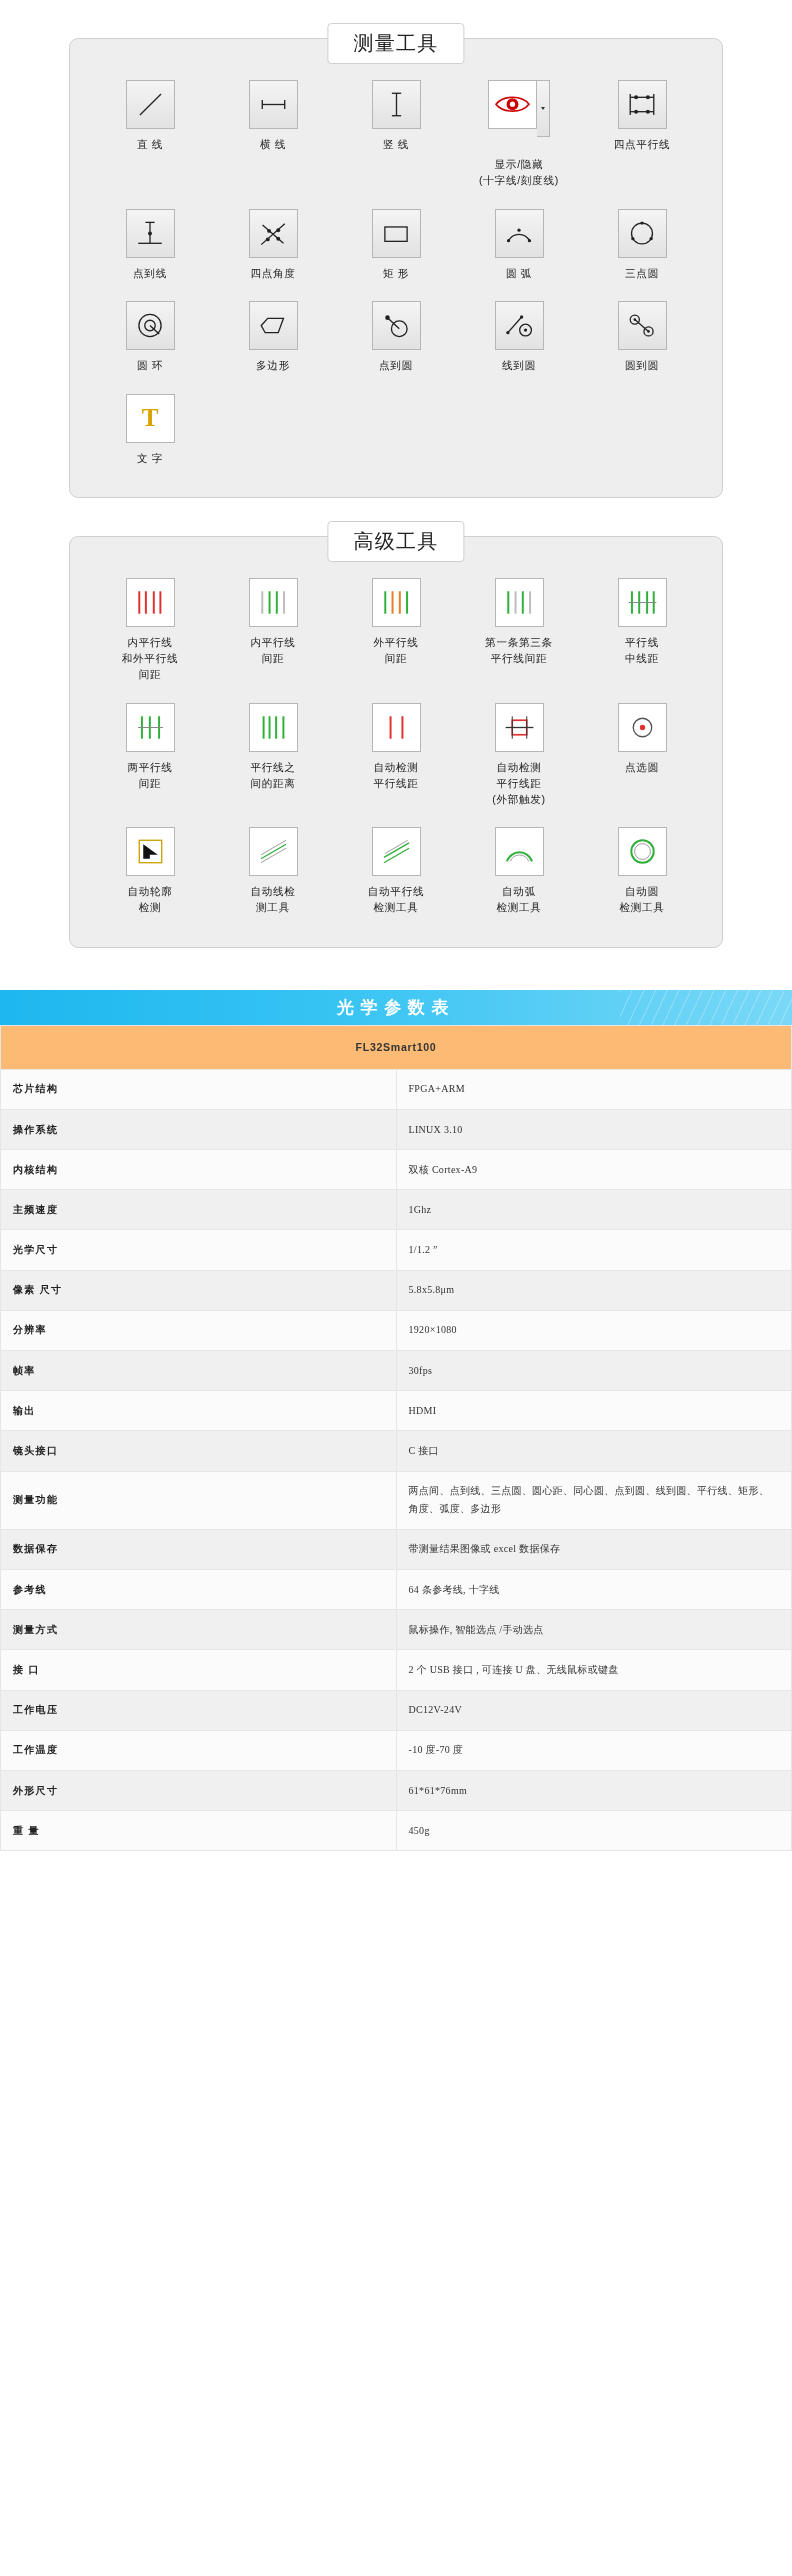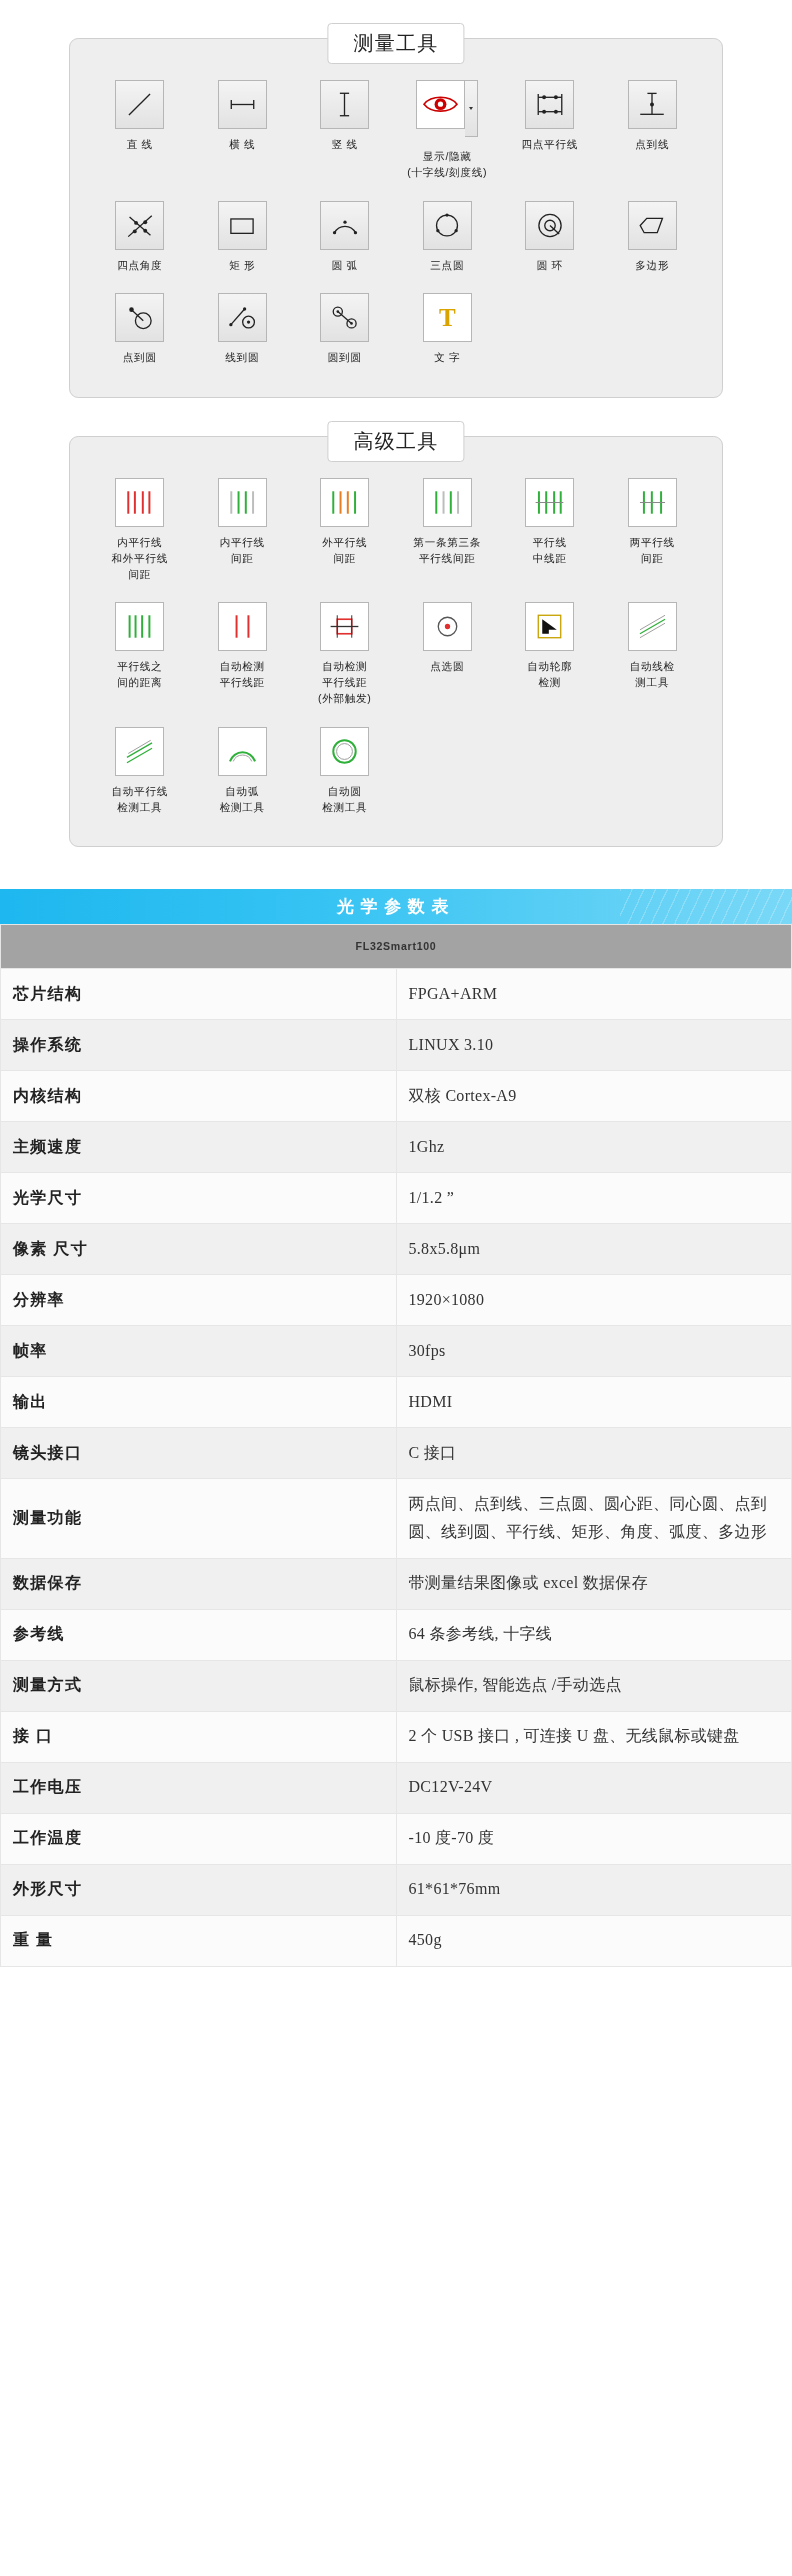"直 线" .grid { grid-template-columns: repeat(6, 1fr) -> repeat(5, 1fr) }
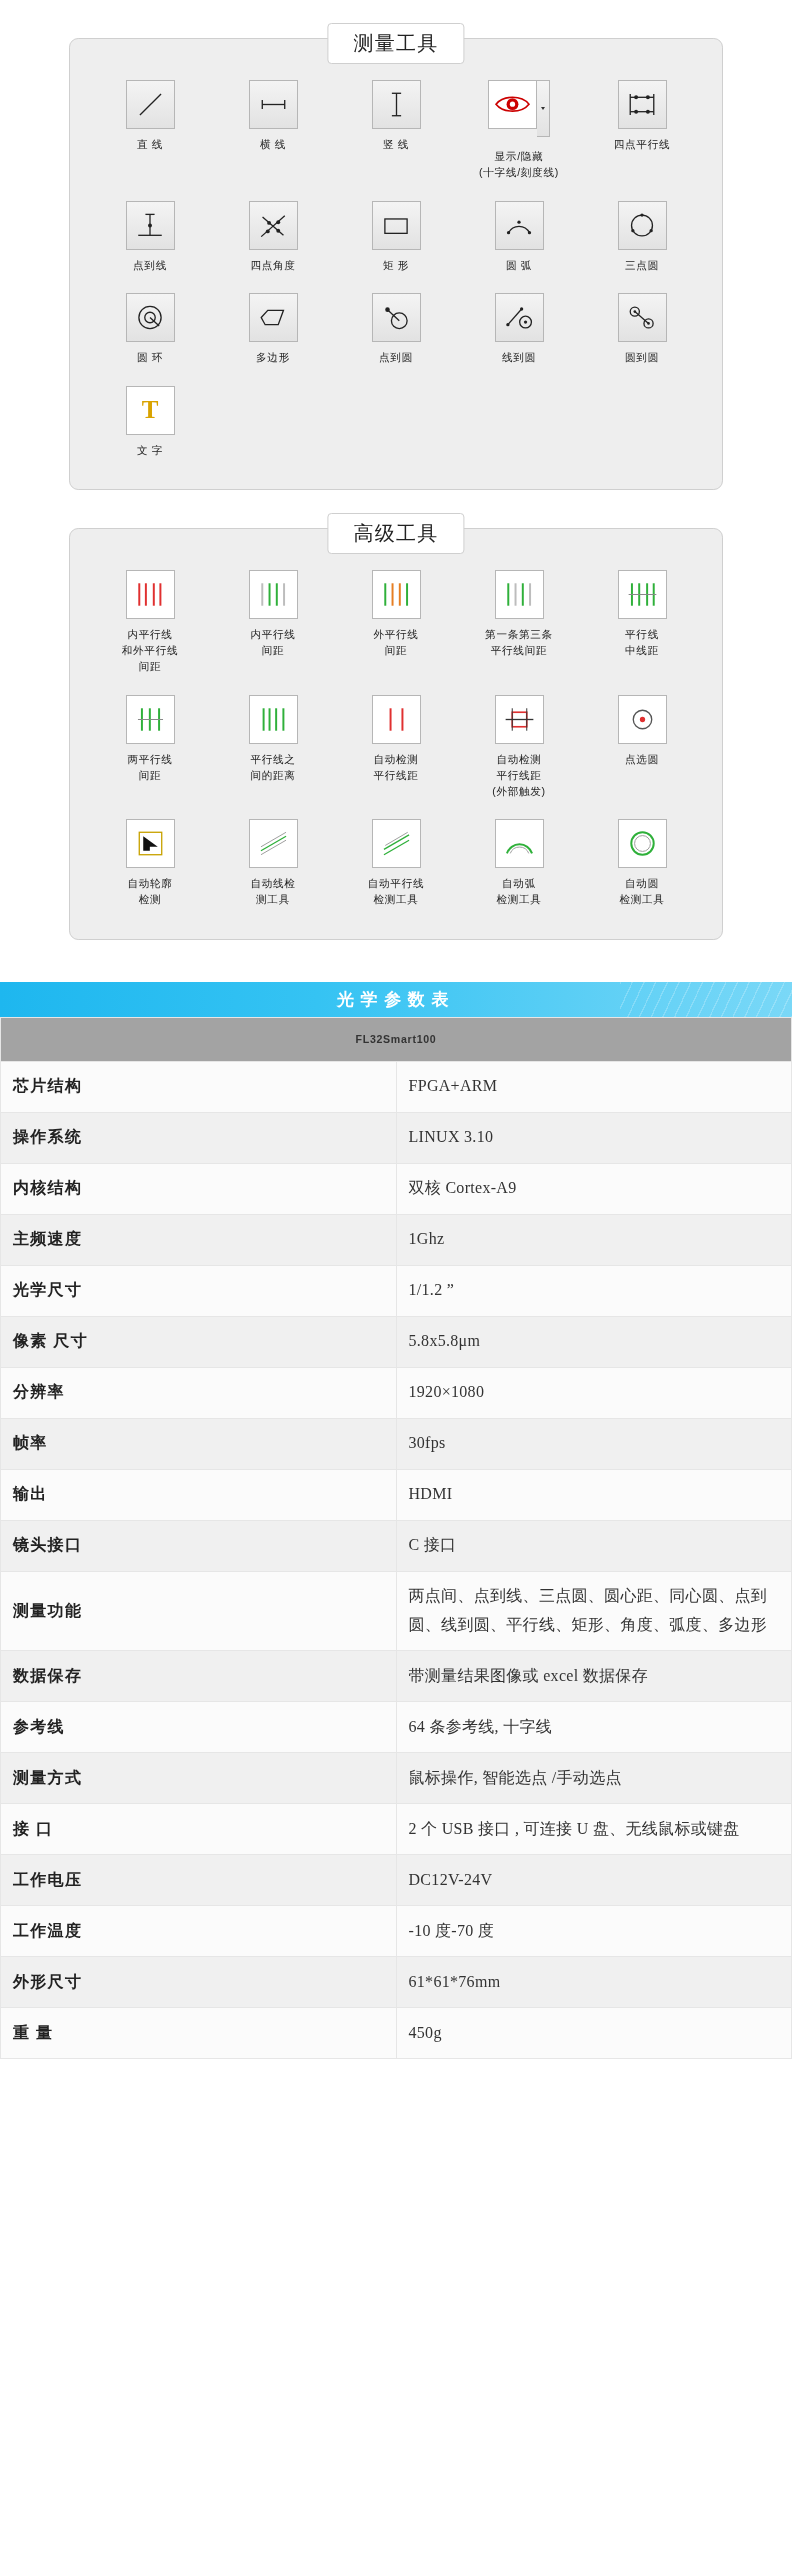"显示/隐藏" div.cell-label { margin-top: 12px -> 20px }
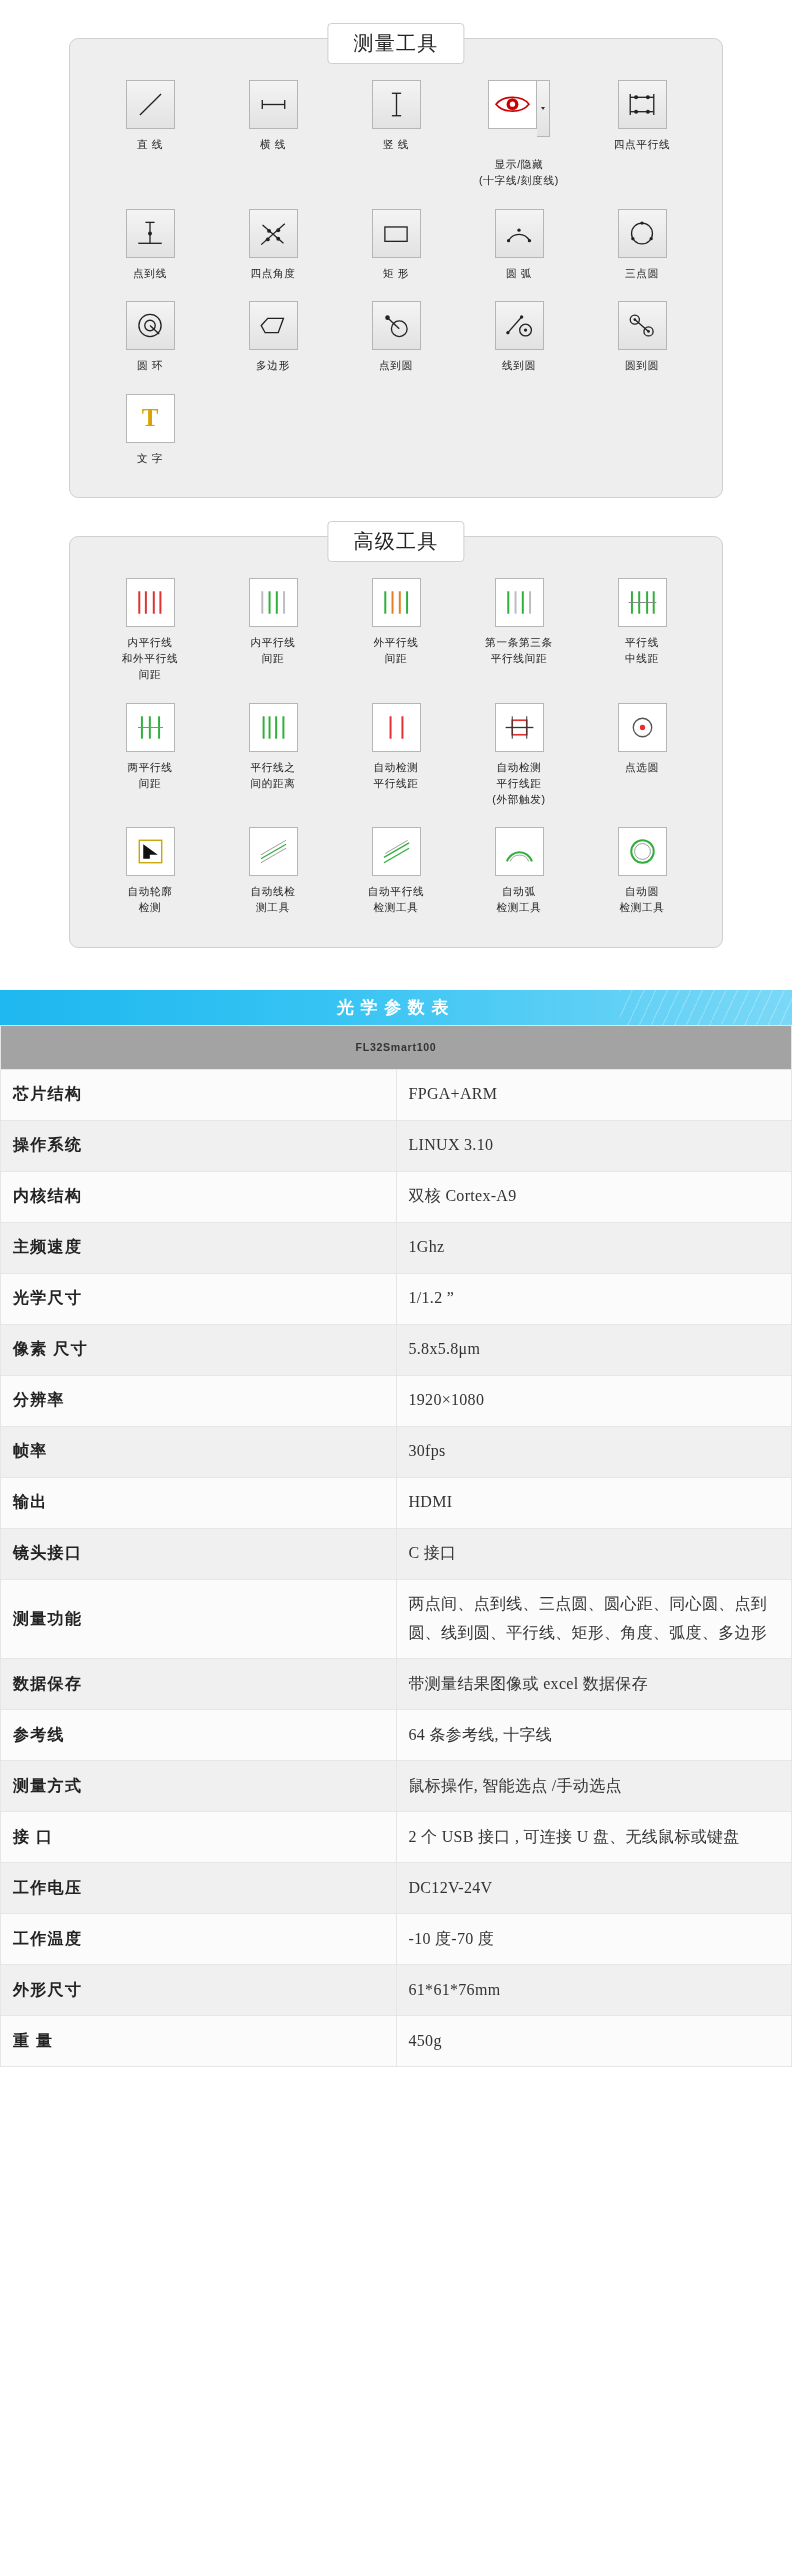"FL32Smart100" table.spec tr.model td { background: #a3a3a3 -> #fdba74 }
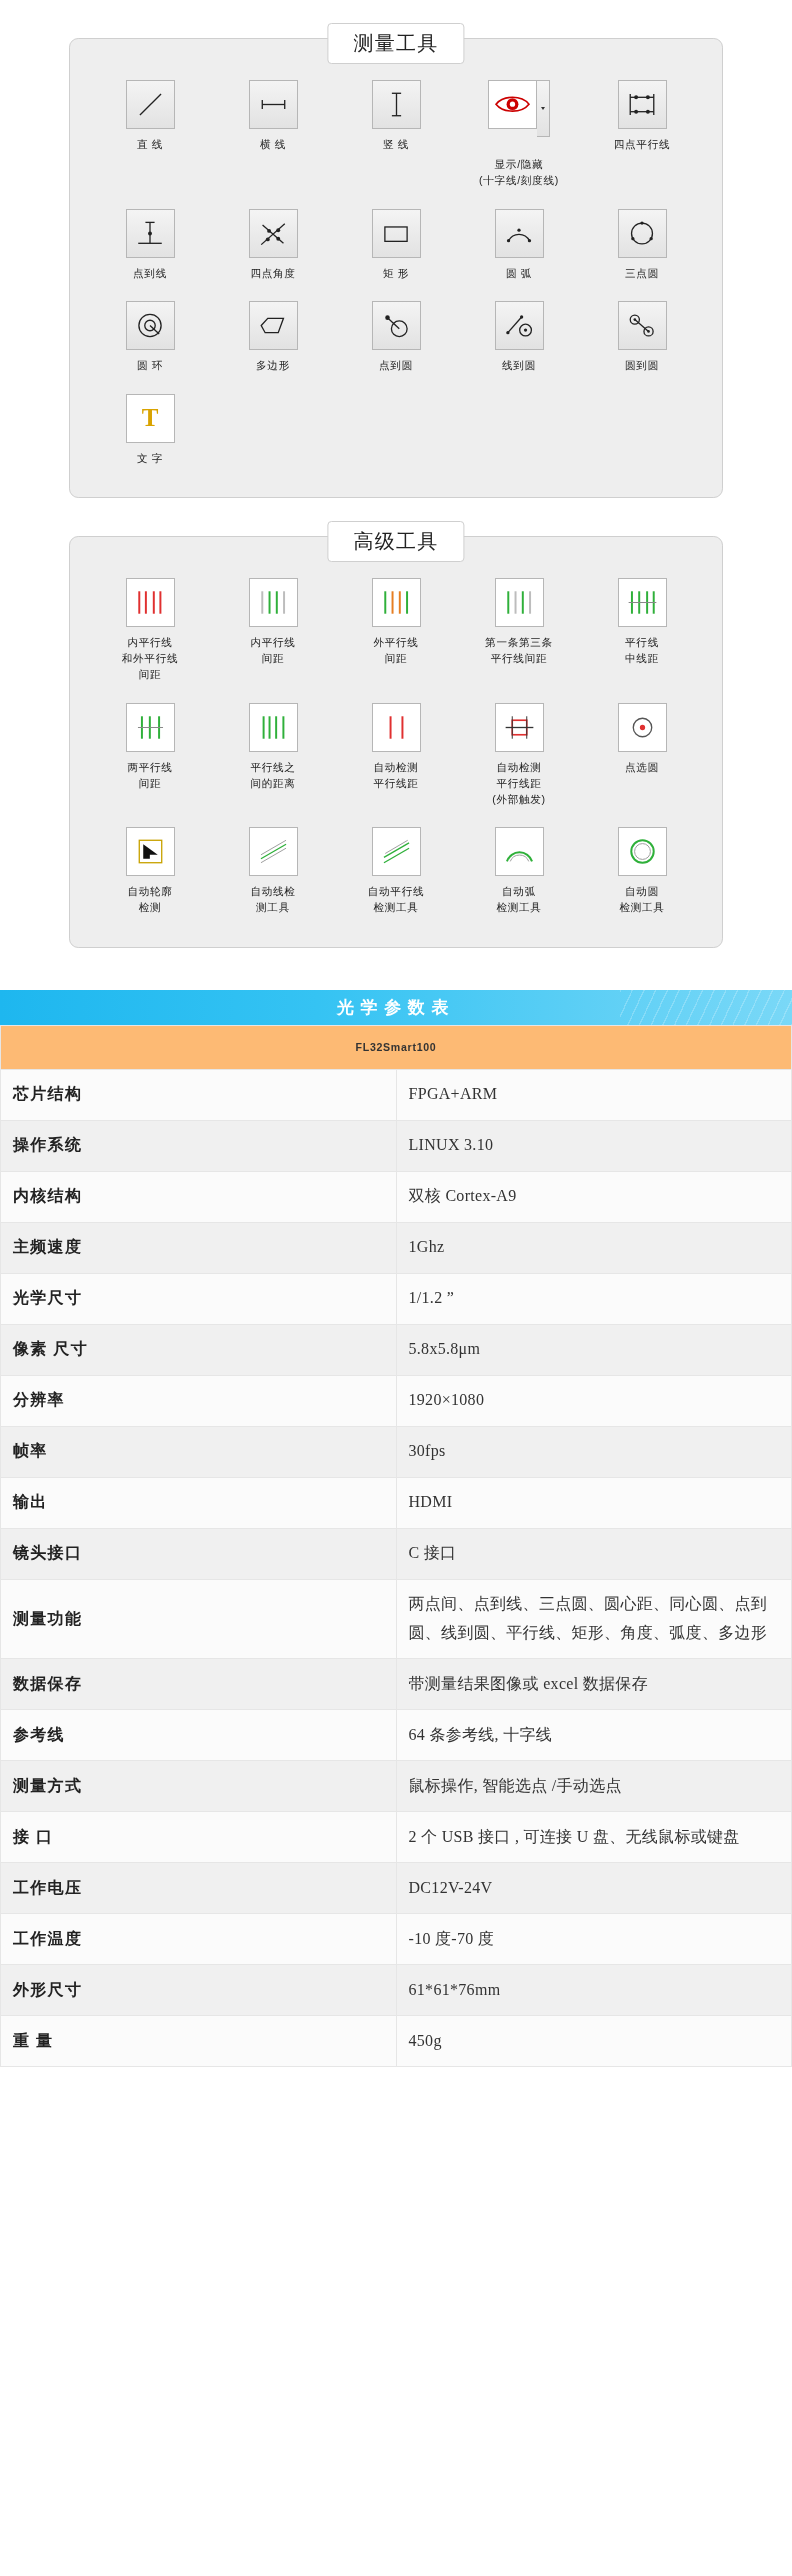"芯片结构" table.spec td { font-size: 16px -> 10px }
